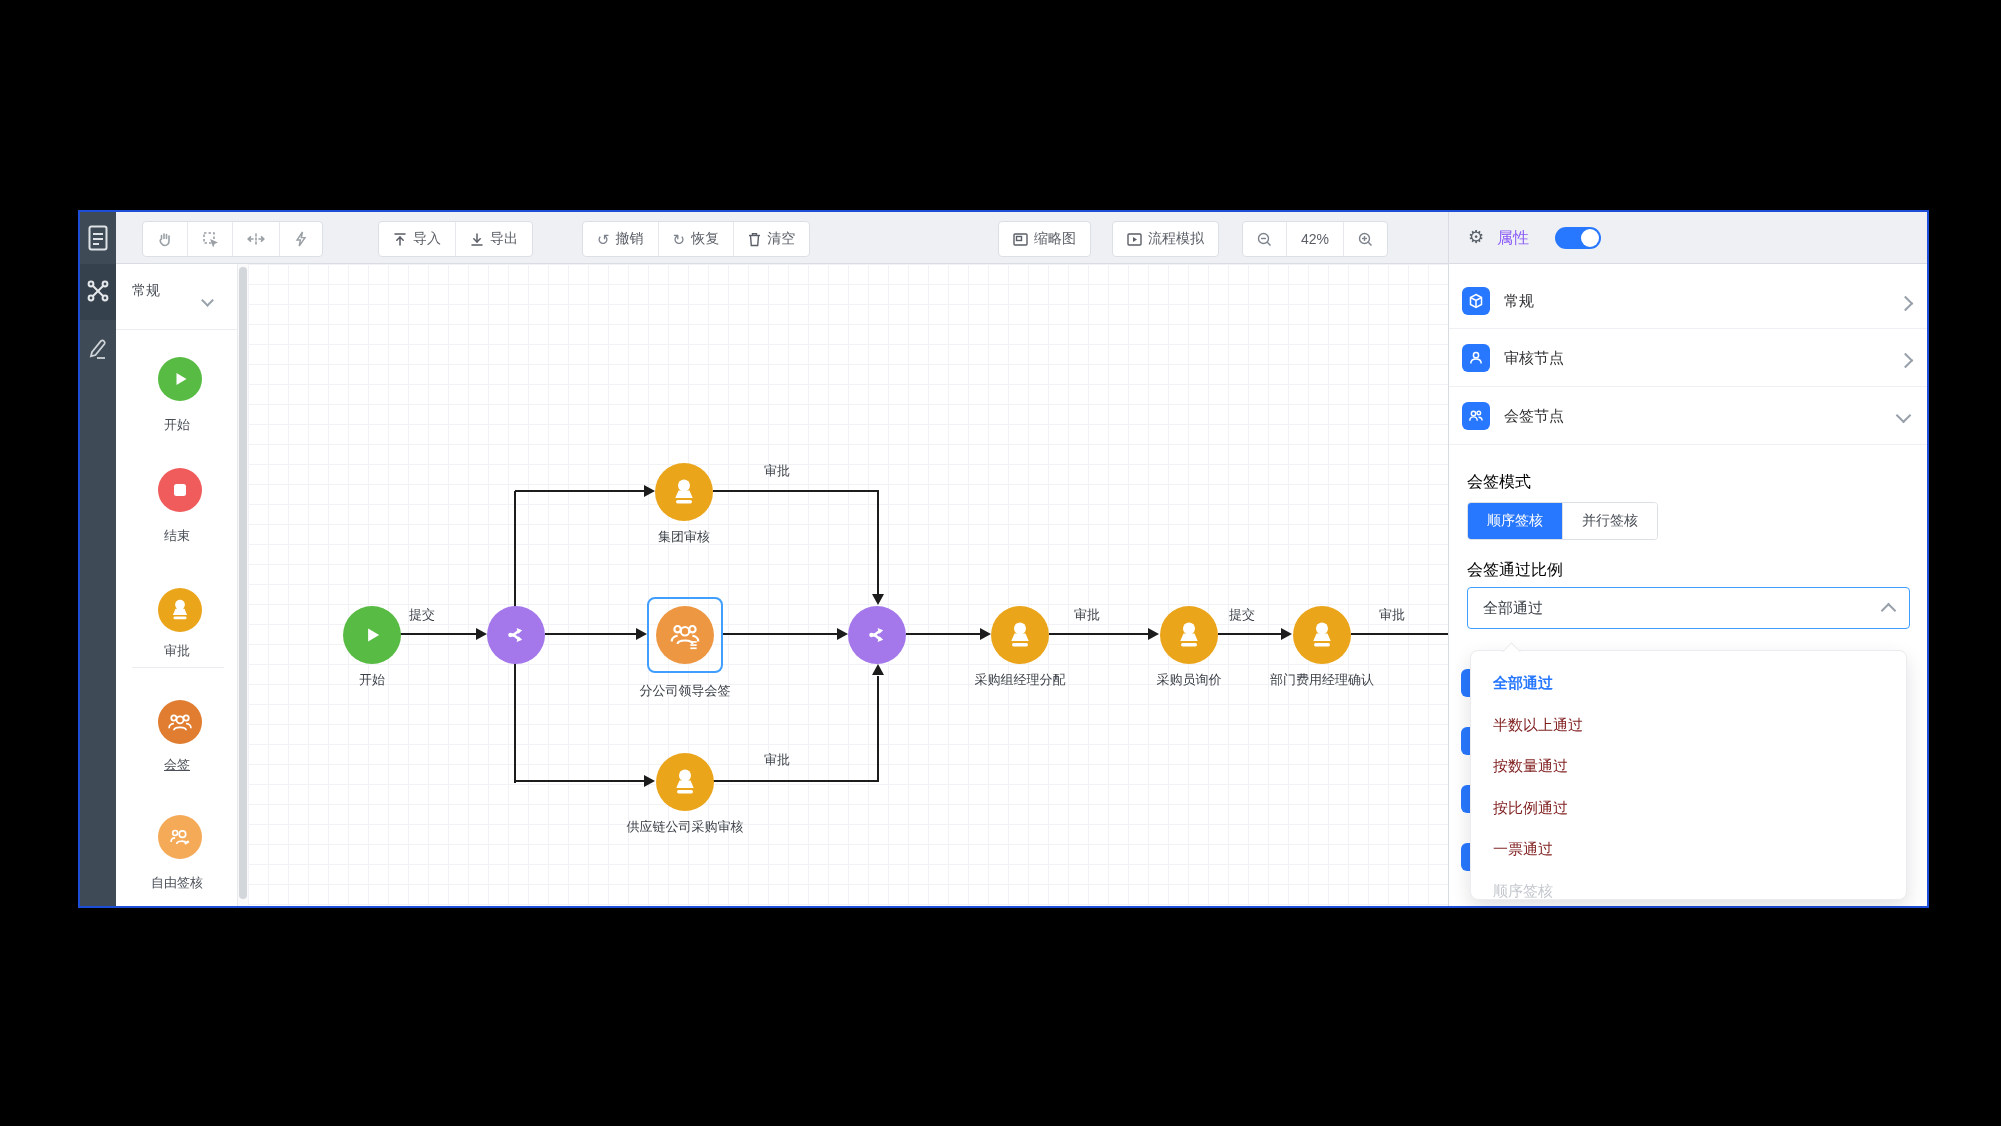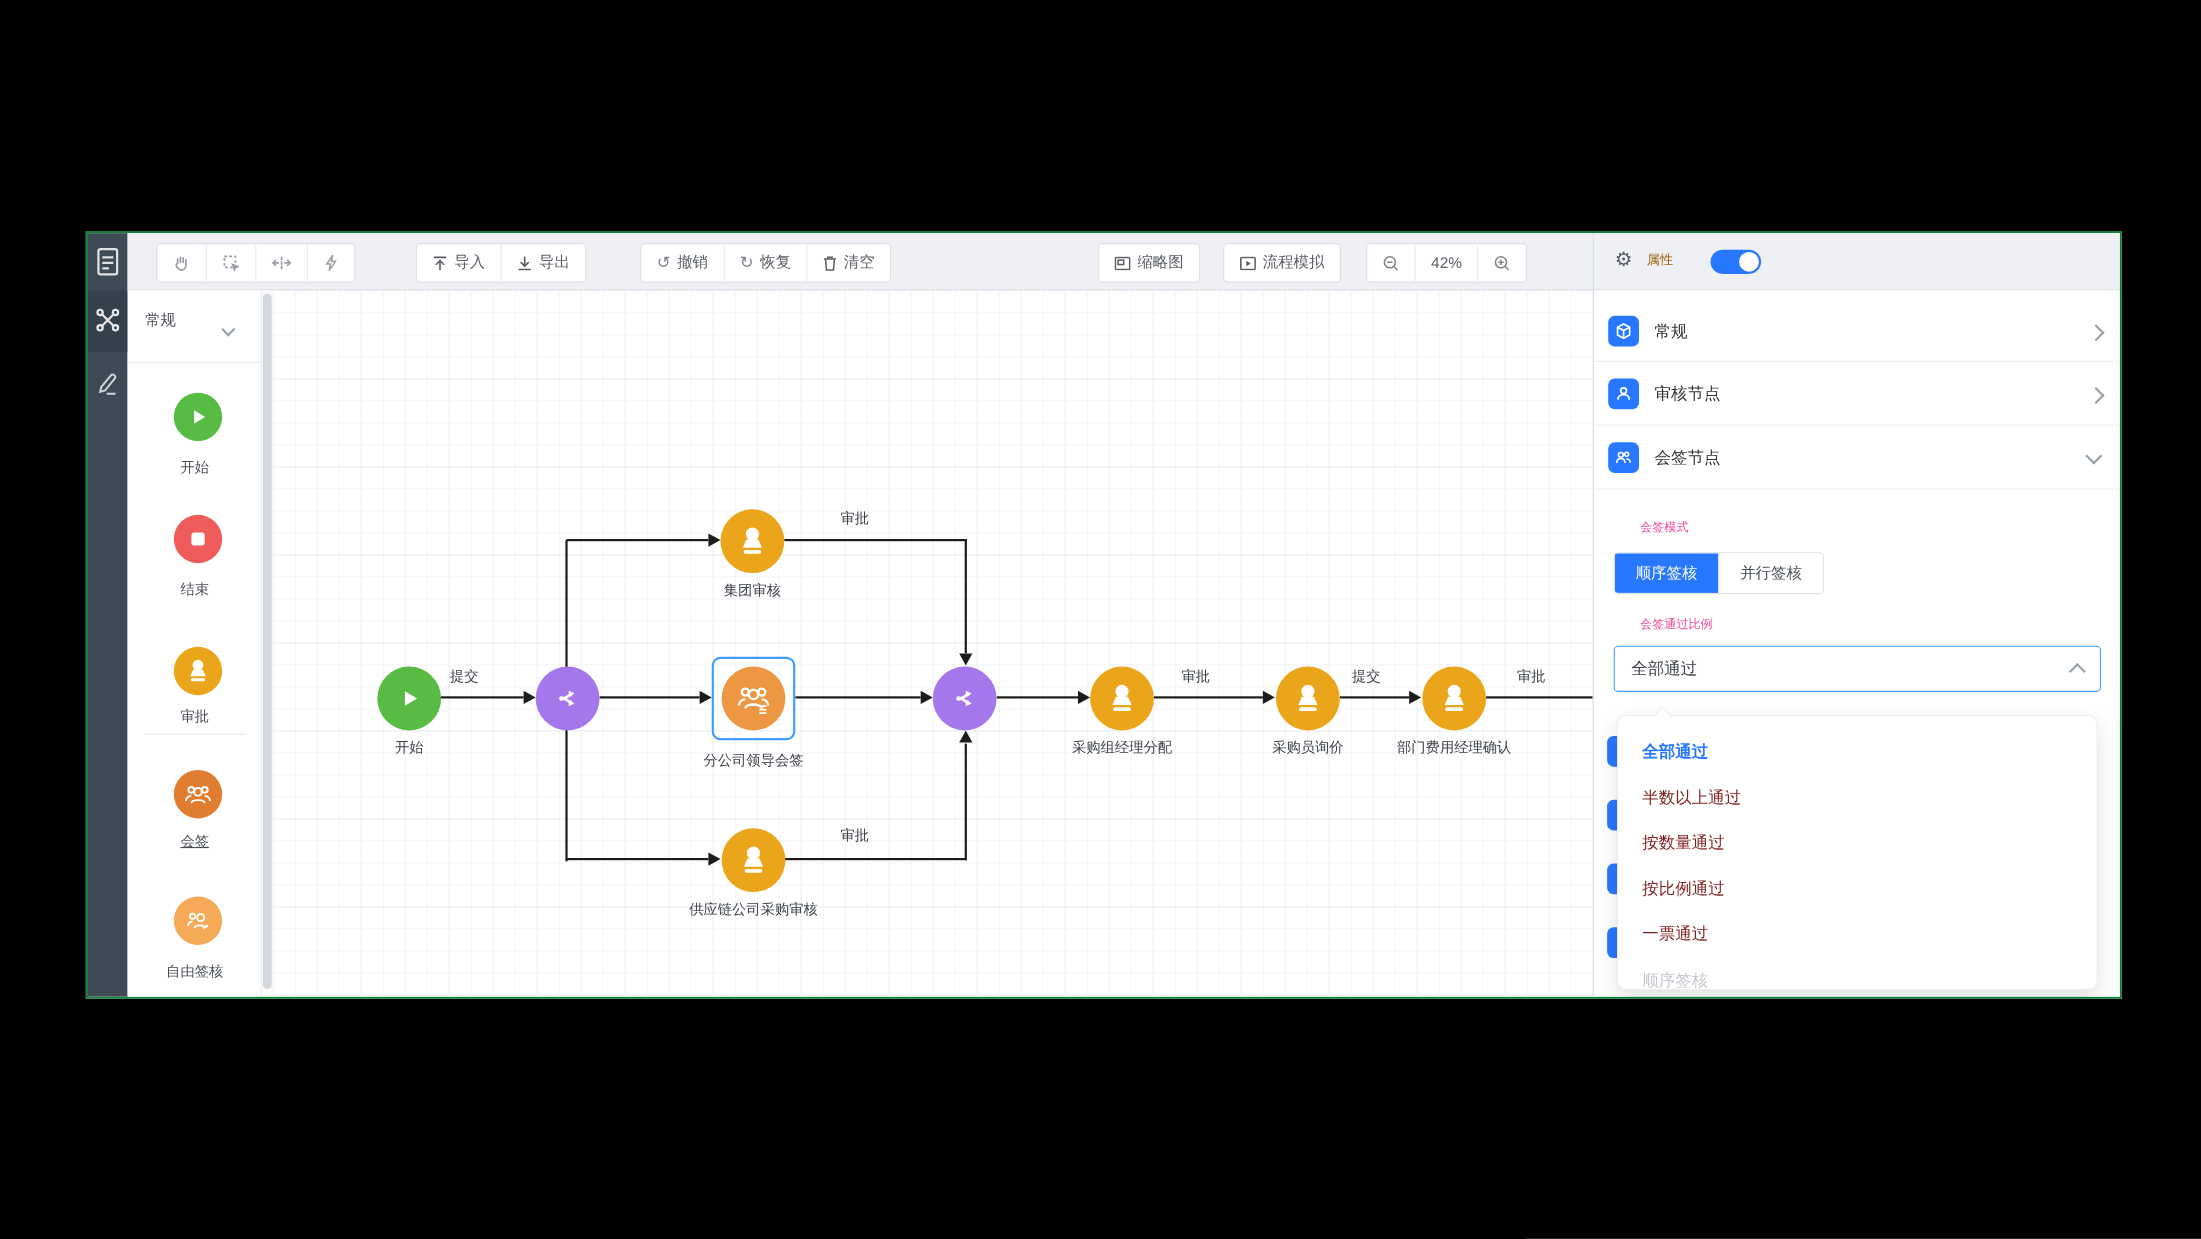"导入" #window { border: 2px solid #15803d -> 2px solid #1d4ed8 }
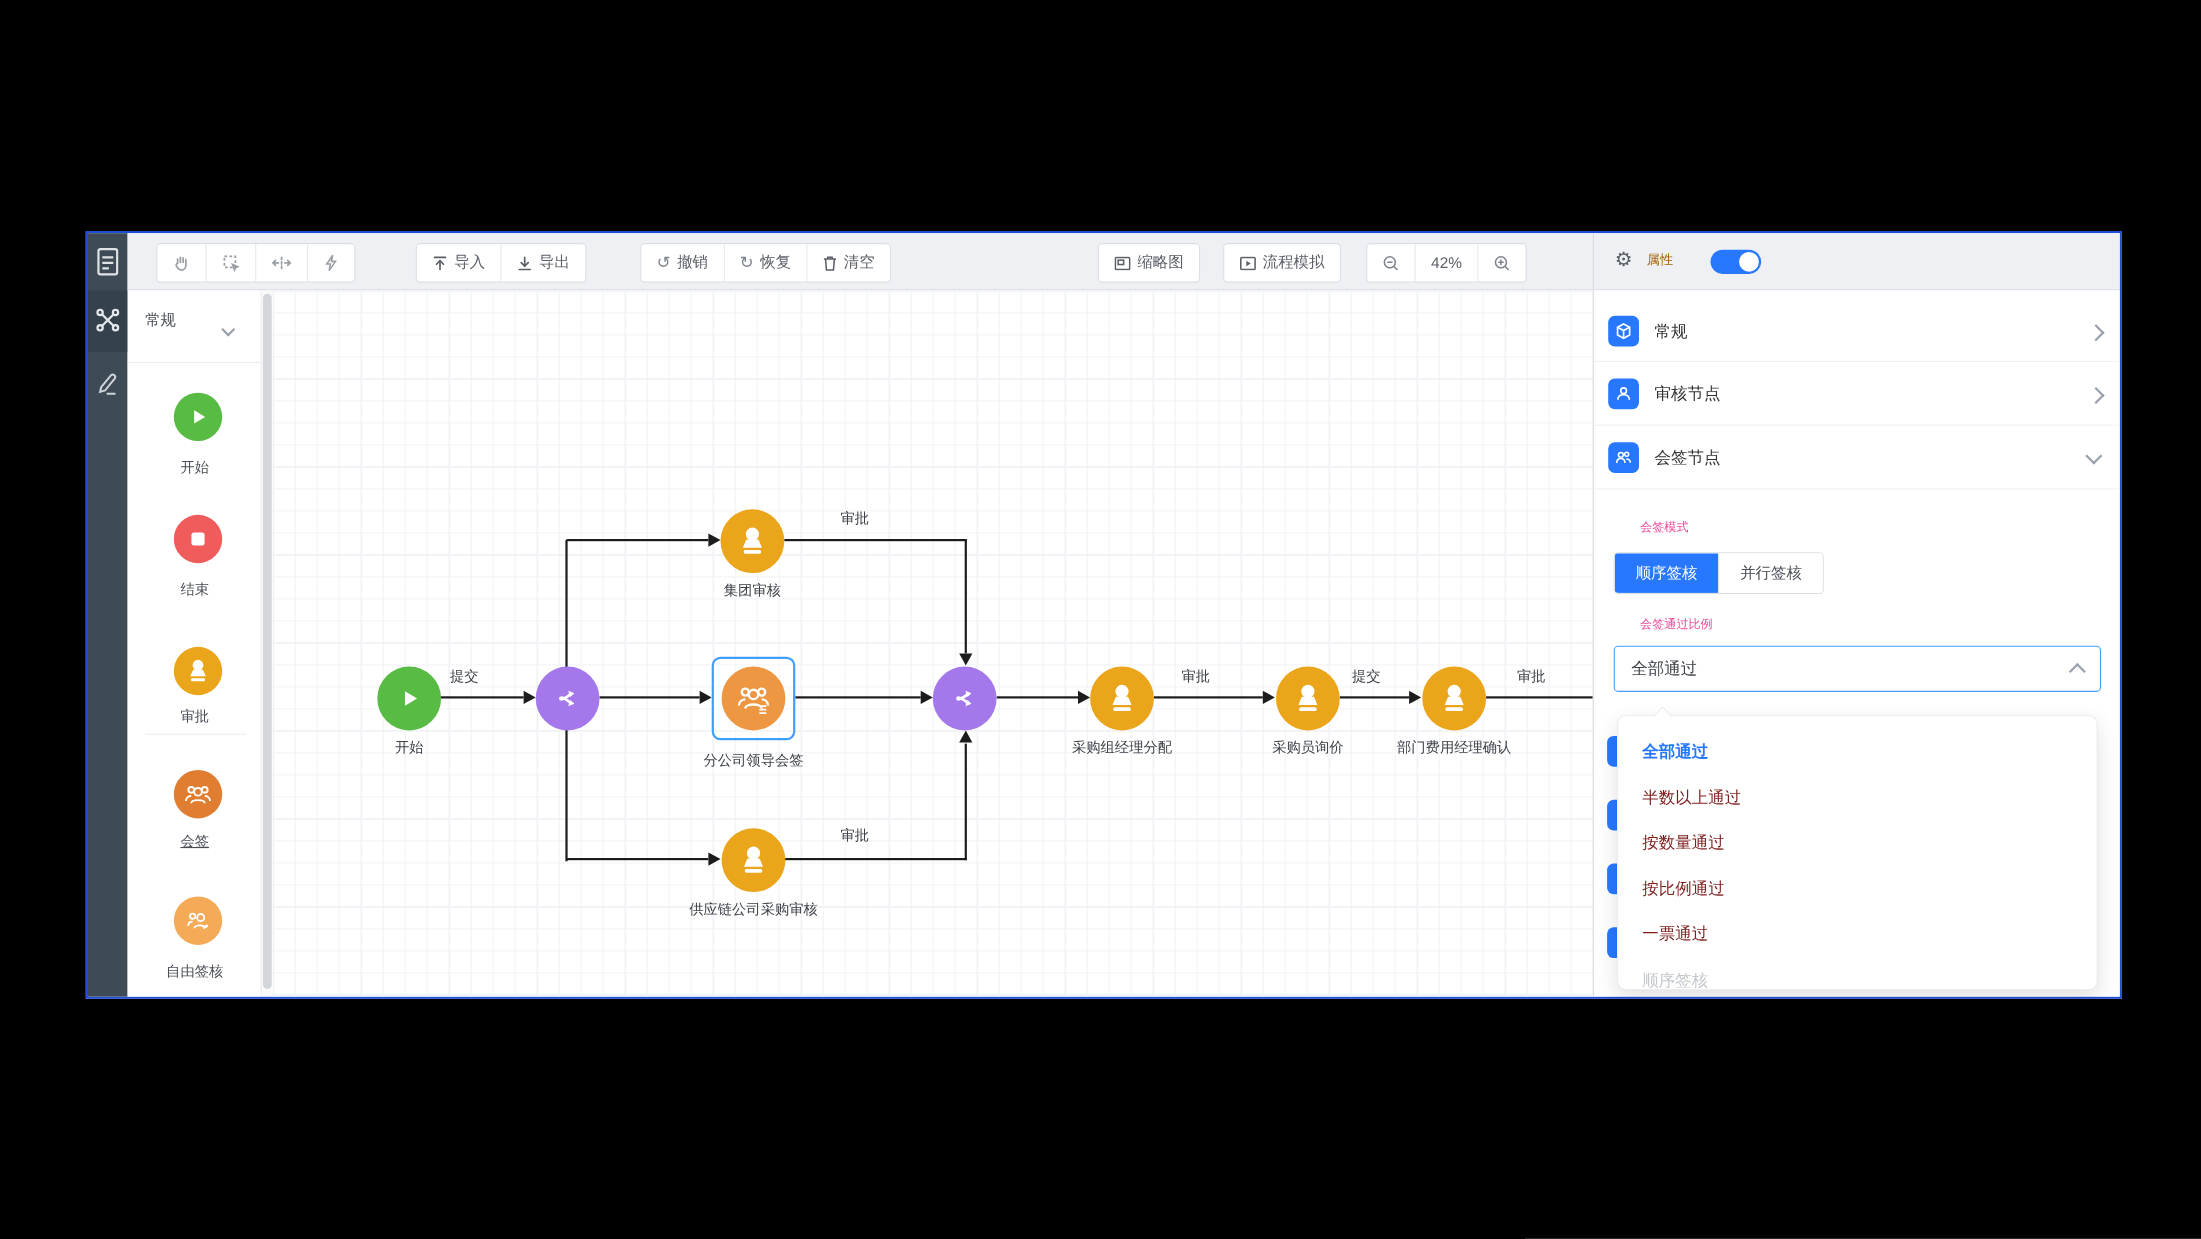"属性" div.abs { color: #a16207 -> #8b5cf6; font-size: 12px -> 16px }
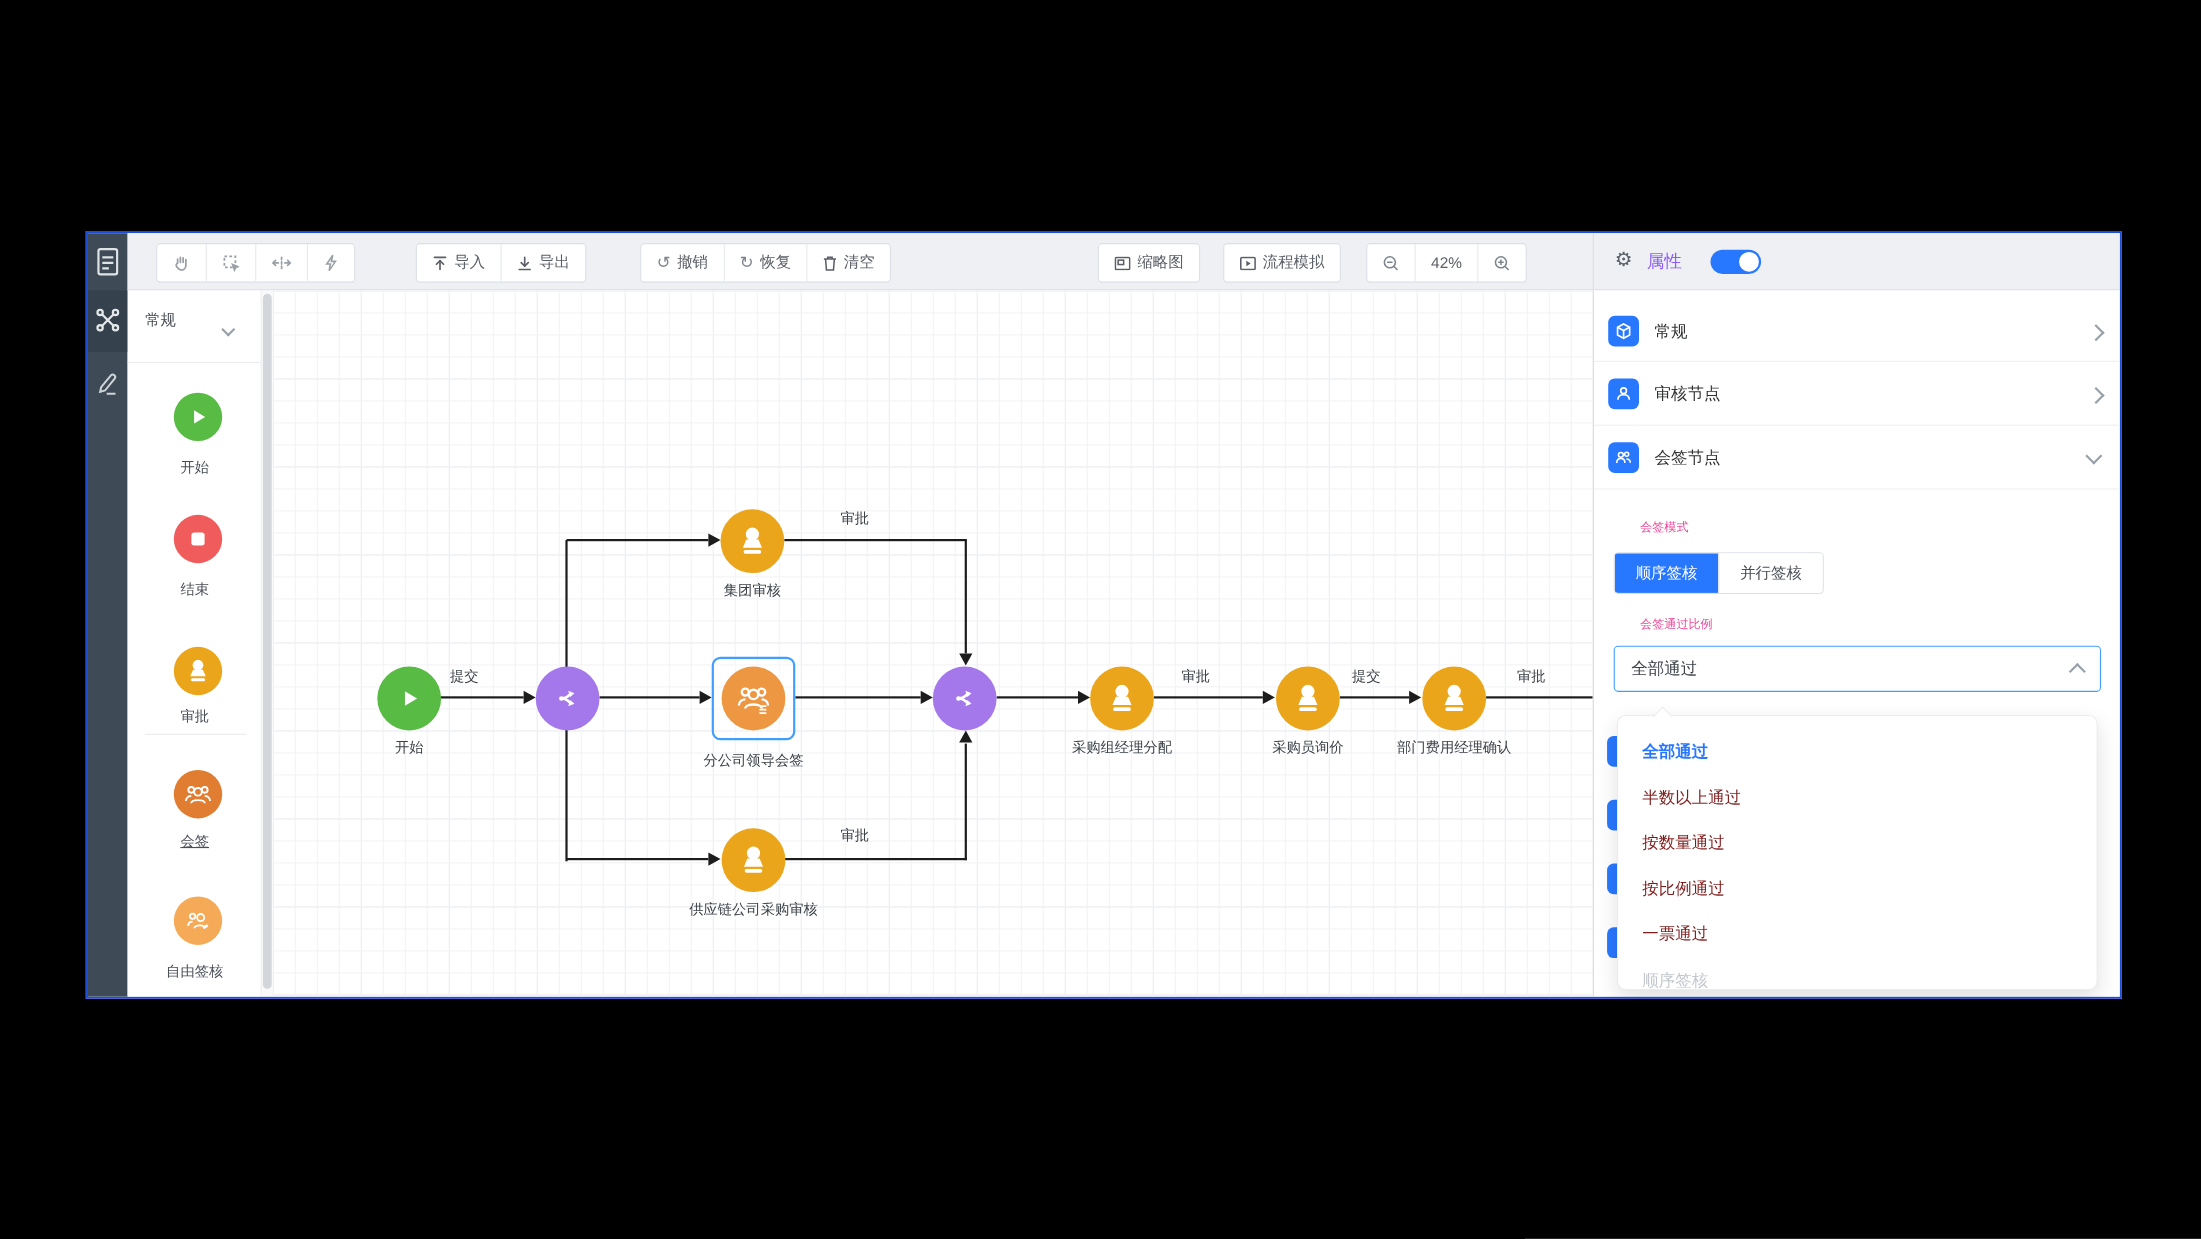"会签模式" .flabel { color: #ec4899 -> #000000; font-size: 11px -> 16px; margin-left: 24px -> none }
